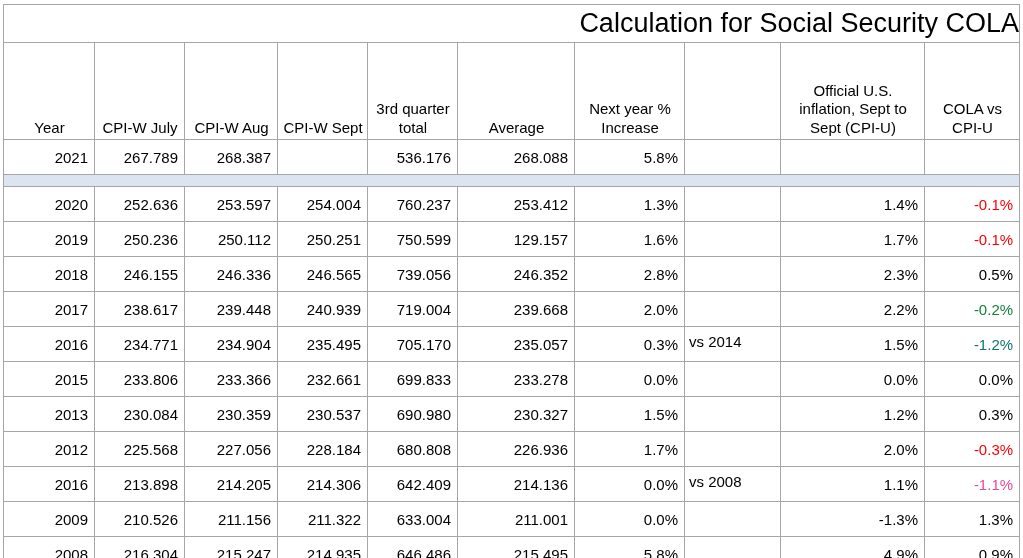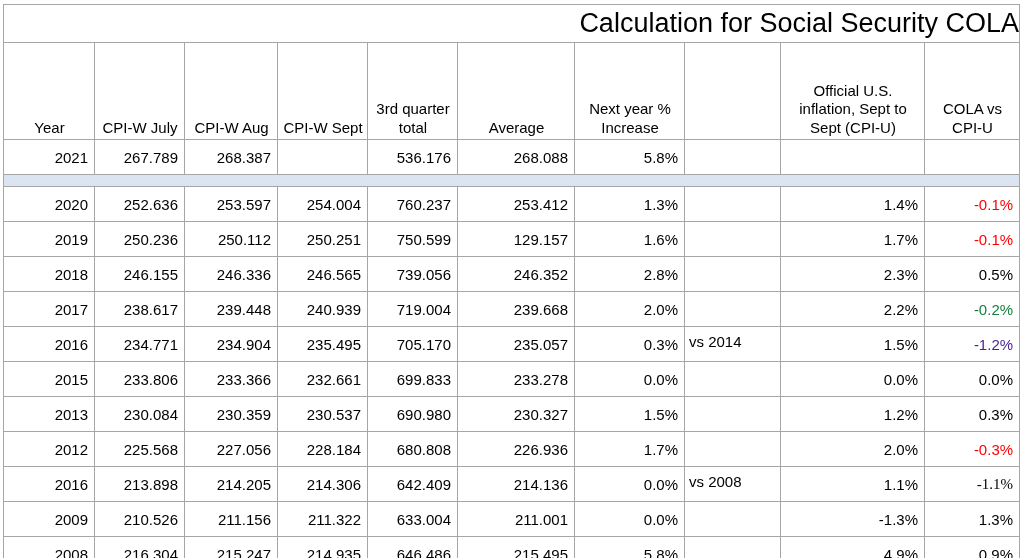"-1.2%" td.cell { color: #4c1d95 -> #0f766e }
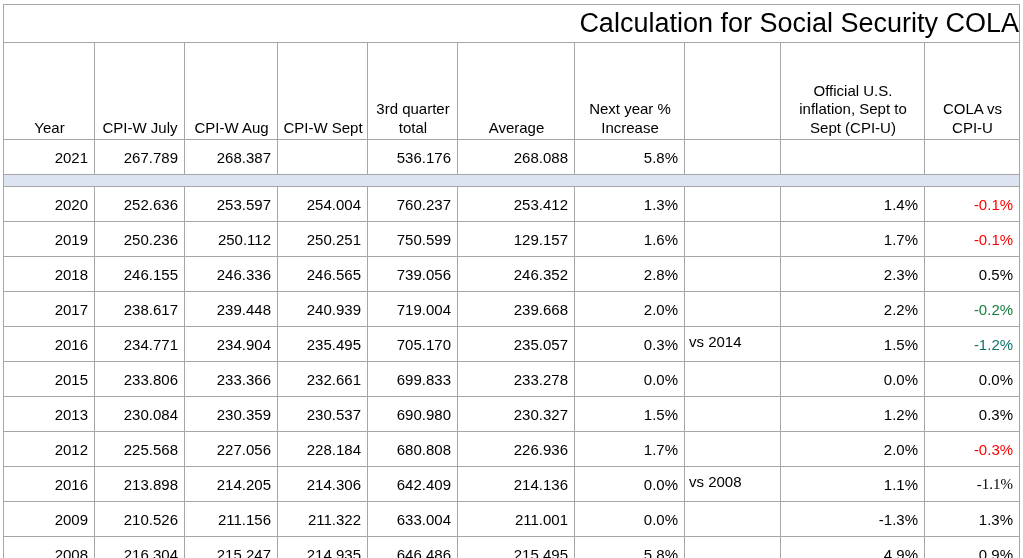"-1.1%" td.cell { color: #000000 -> #ec4899; font-family: Liberation Serif, serif -> none }
